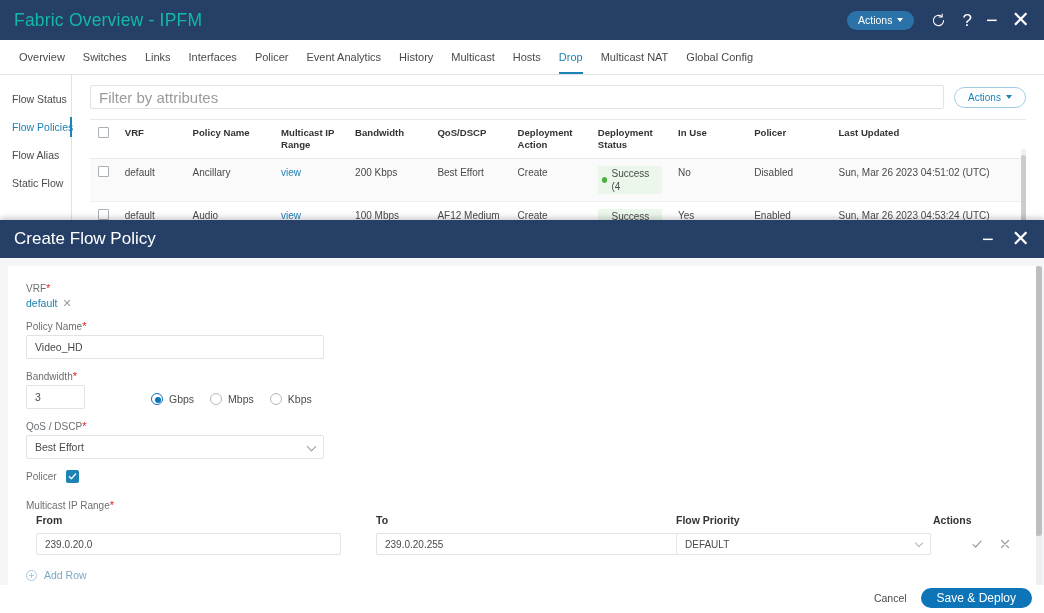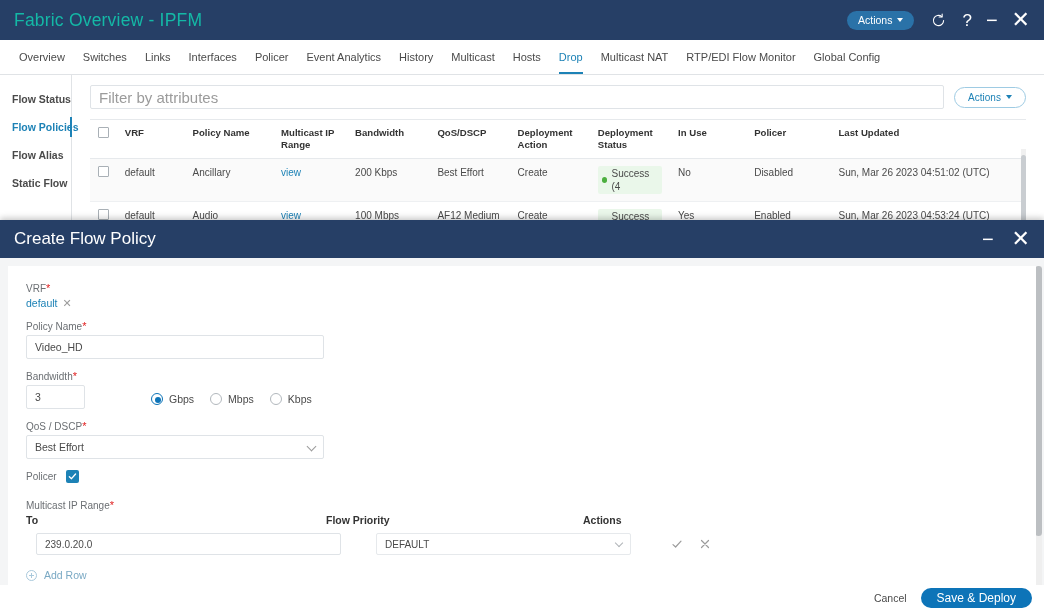"RTP/EDI Flow Monitor" div.nav-tab { html: <div>RTP/EDI Flow Monitor</div> -> none }
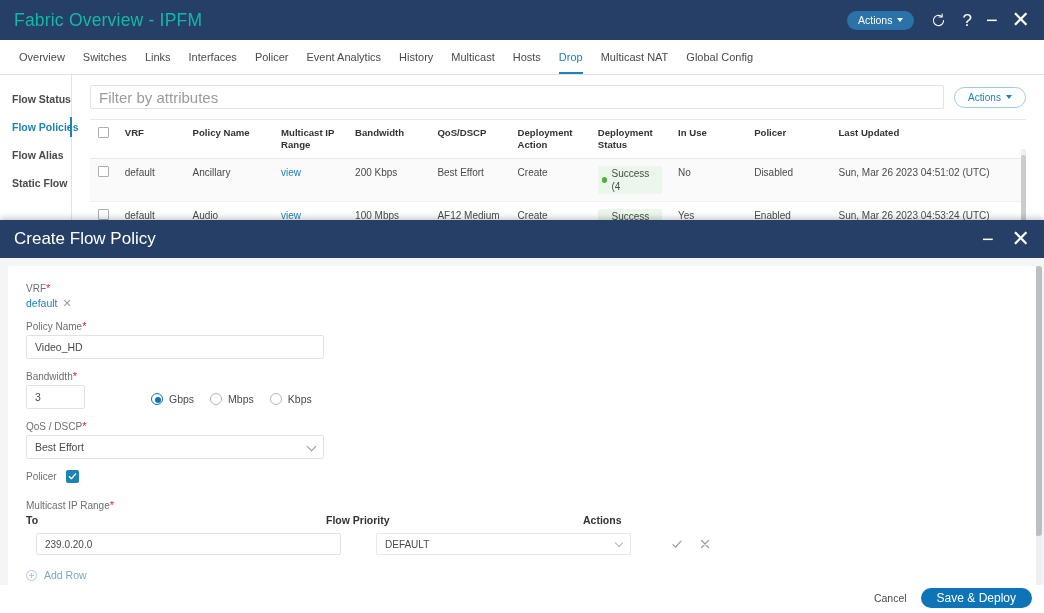"Flow Status" .sidebar { font-weight: bold -> none }
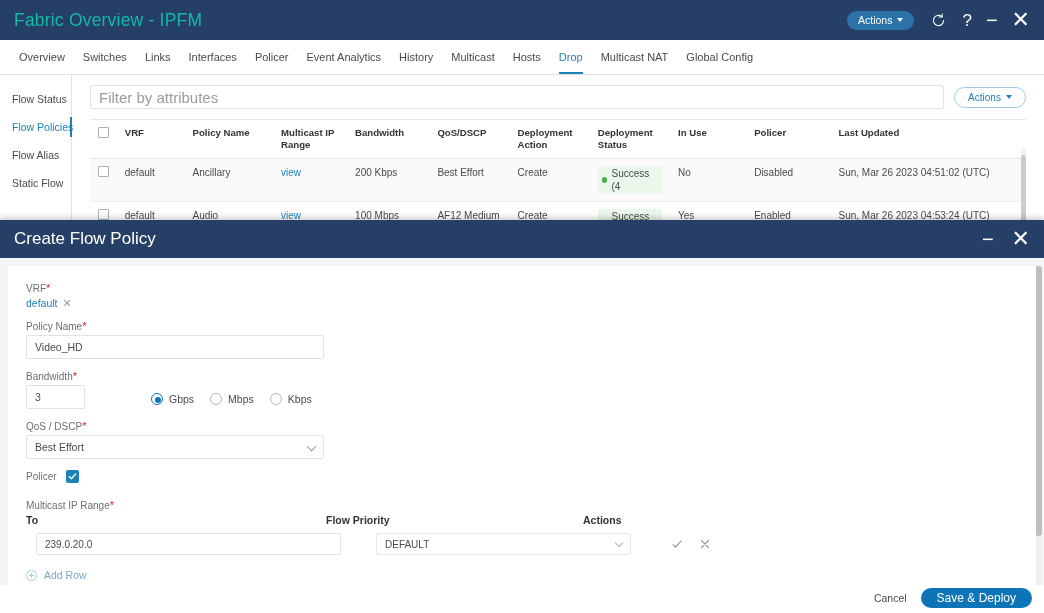"From" div.col-from { html: none -> <div>From</div> }
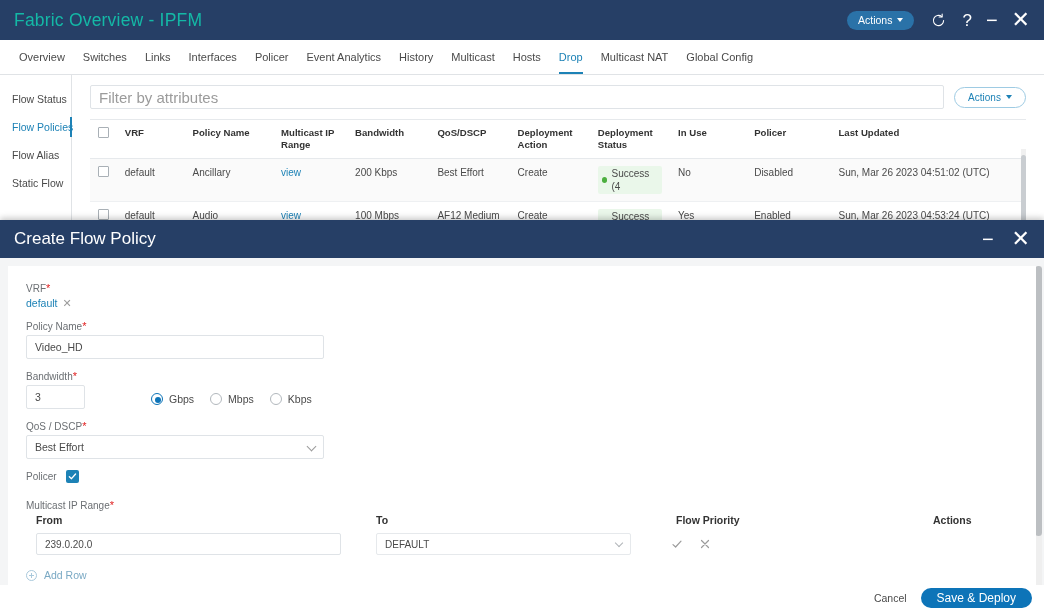"239.0.20.255" div.col-to { html: none -> <div> <input> </div> }
